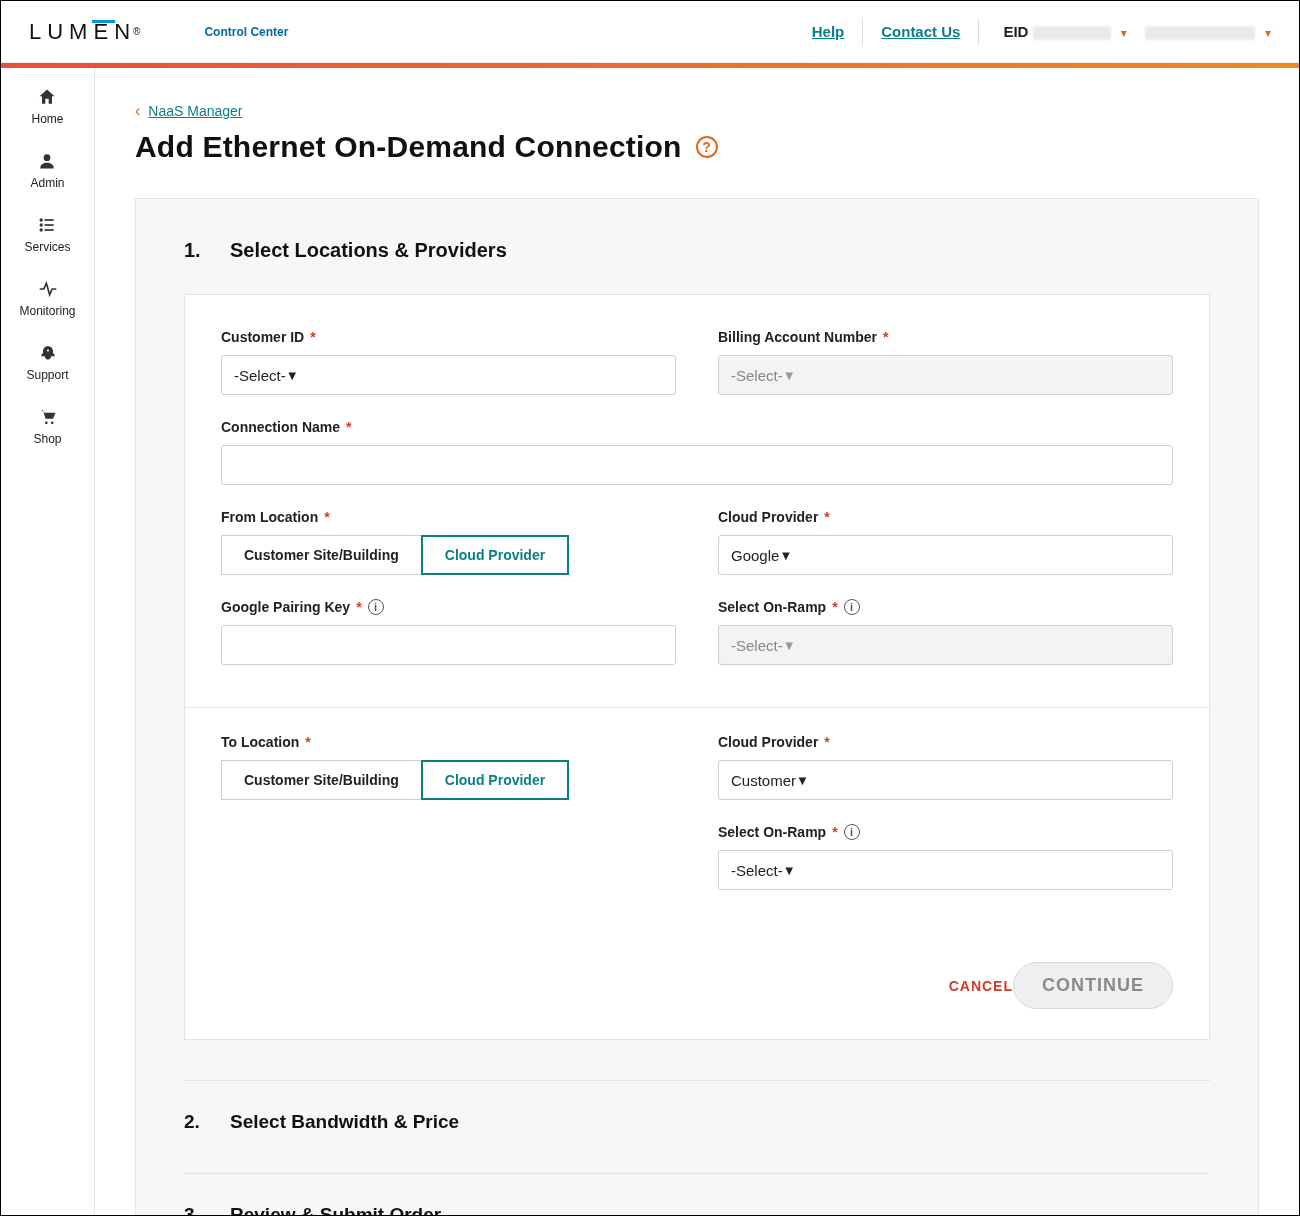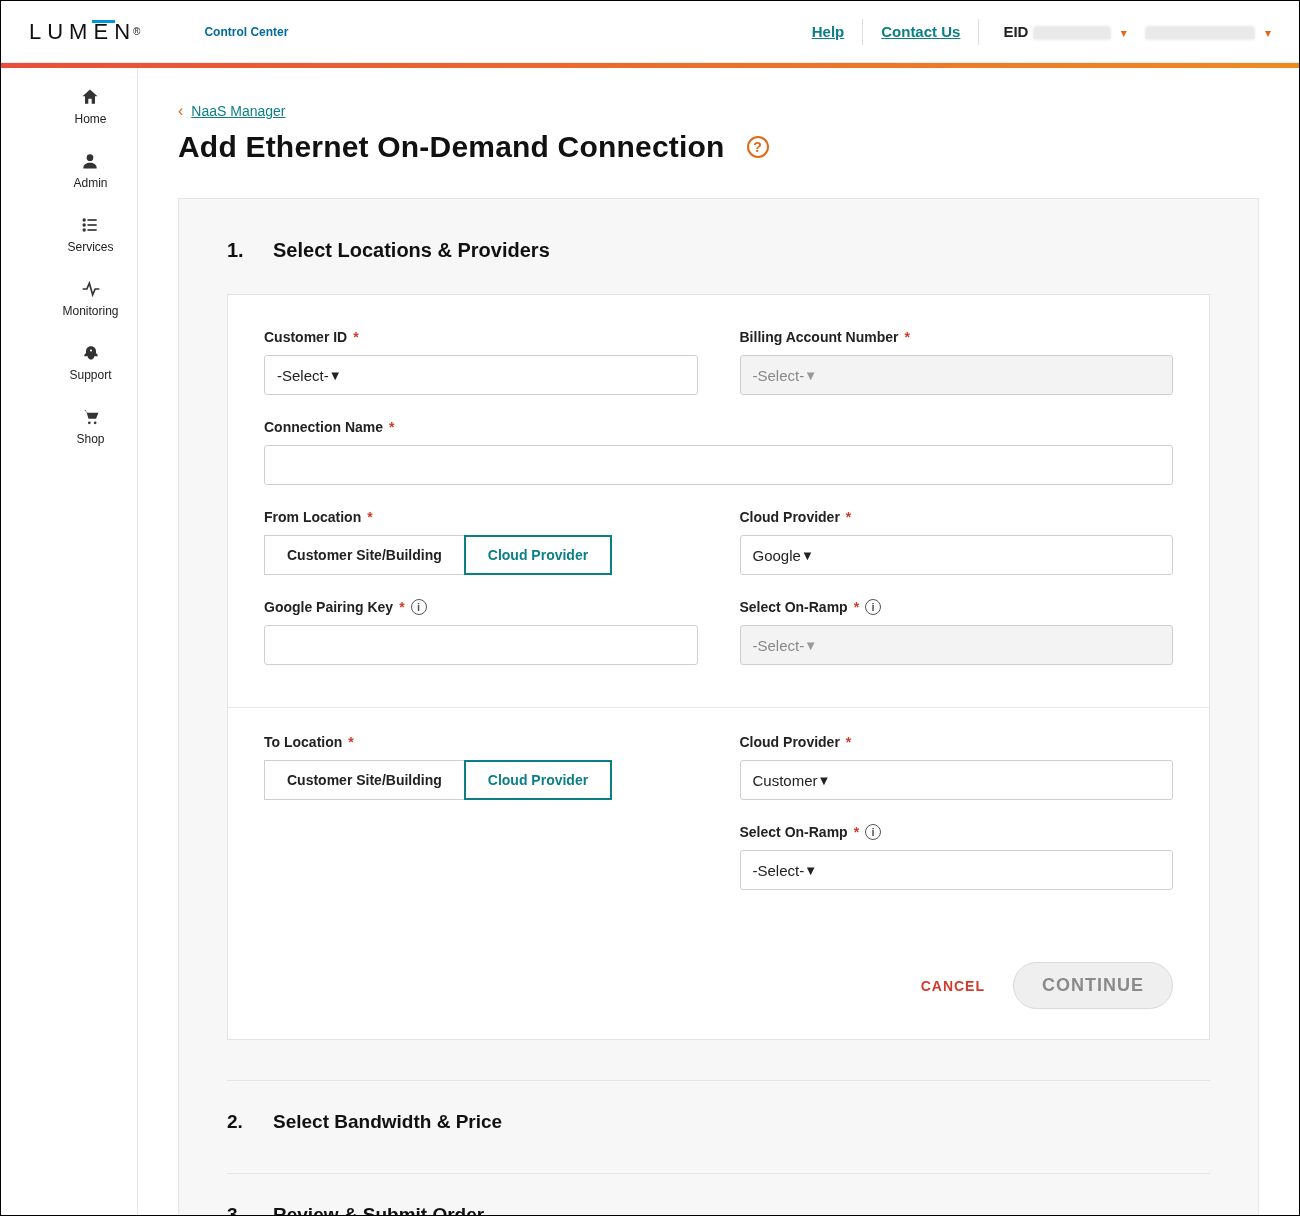"Home" .shell { padding-left: 43px -> none }
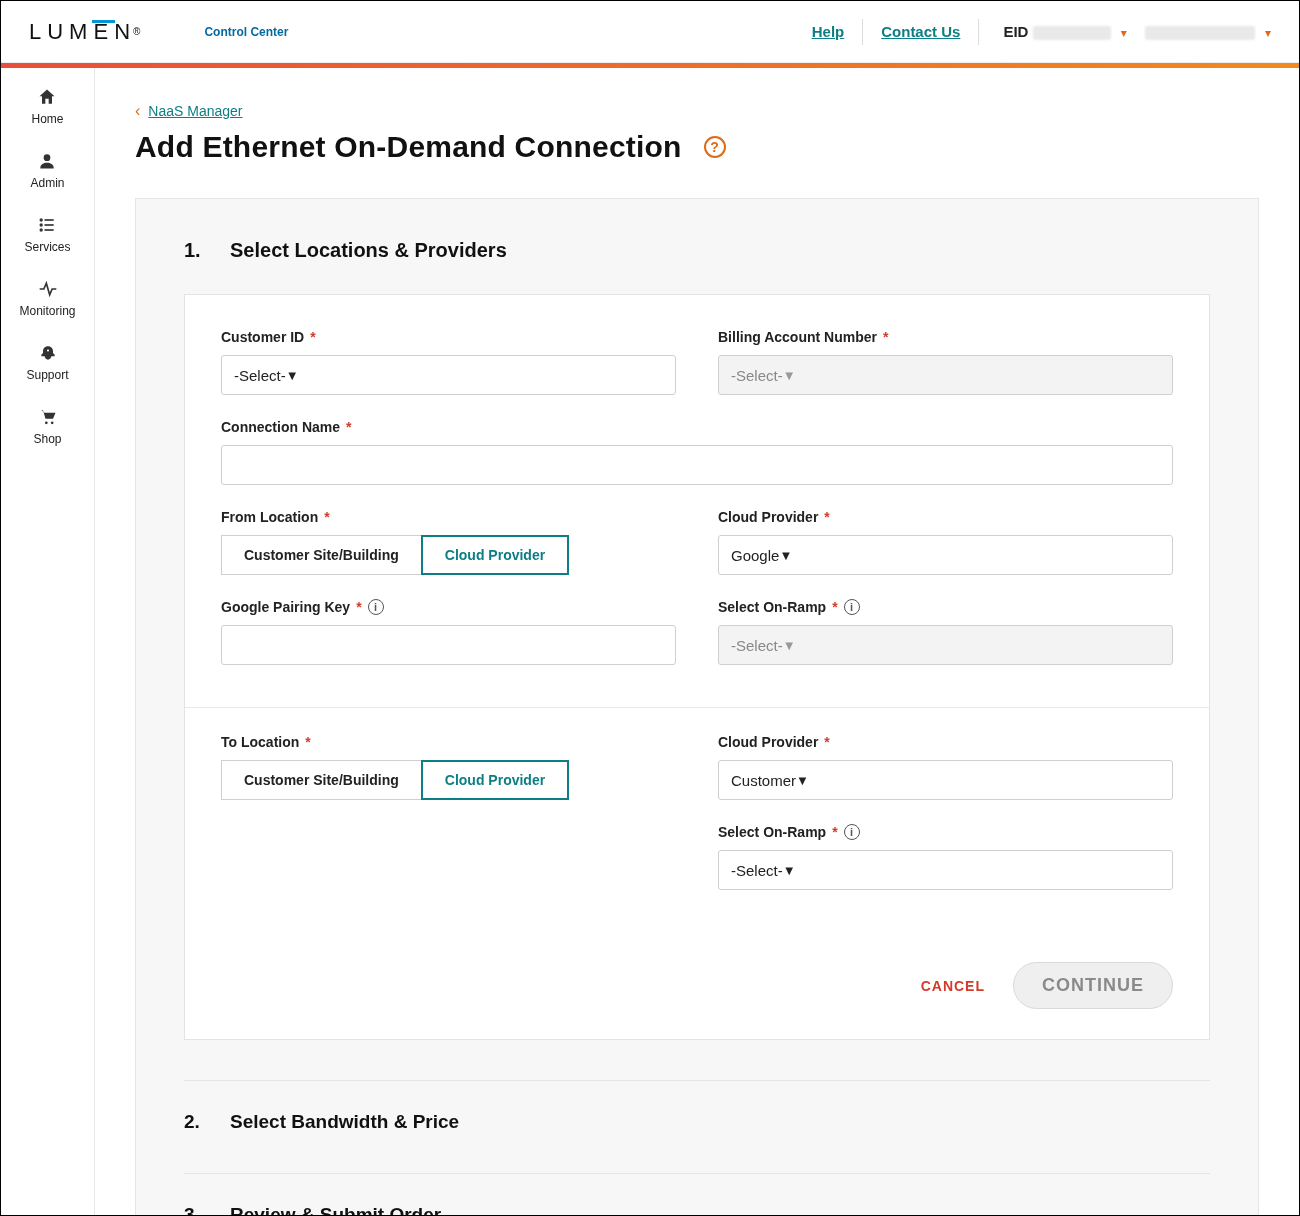"Add Ethernet On-Demand Connection" .page-title { gap: 22px -> 14px }
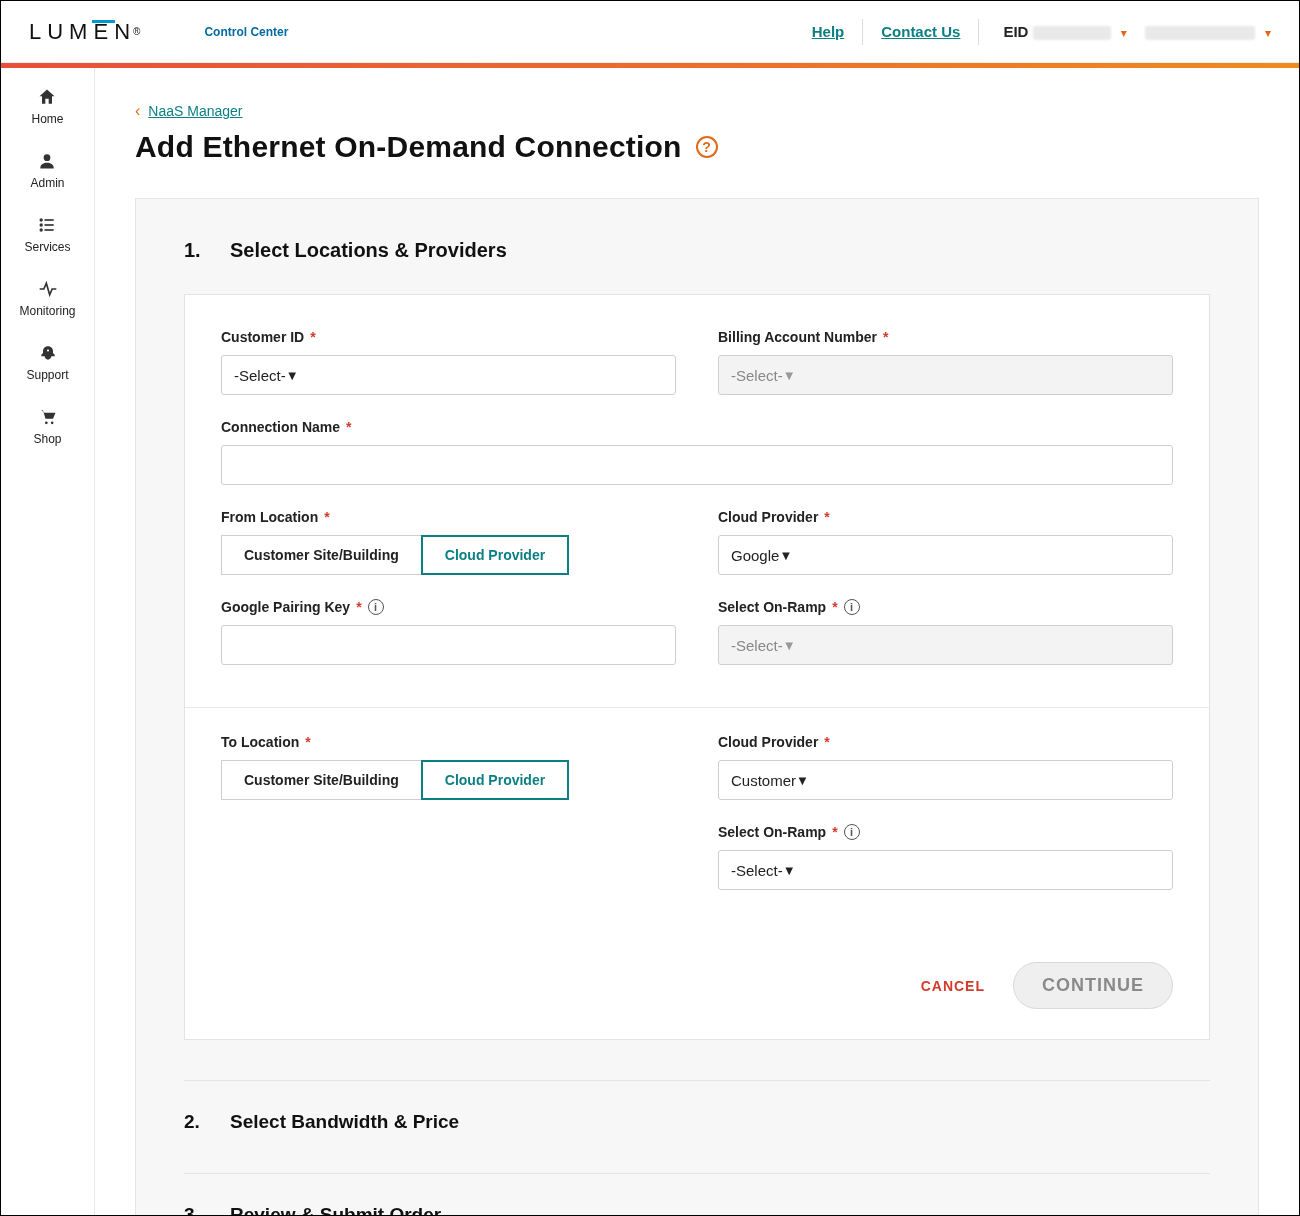"CANCEL" .actions { gap: 28px -> none }
